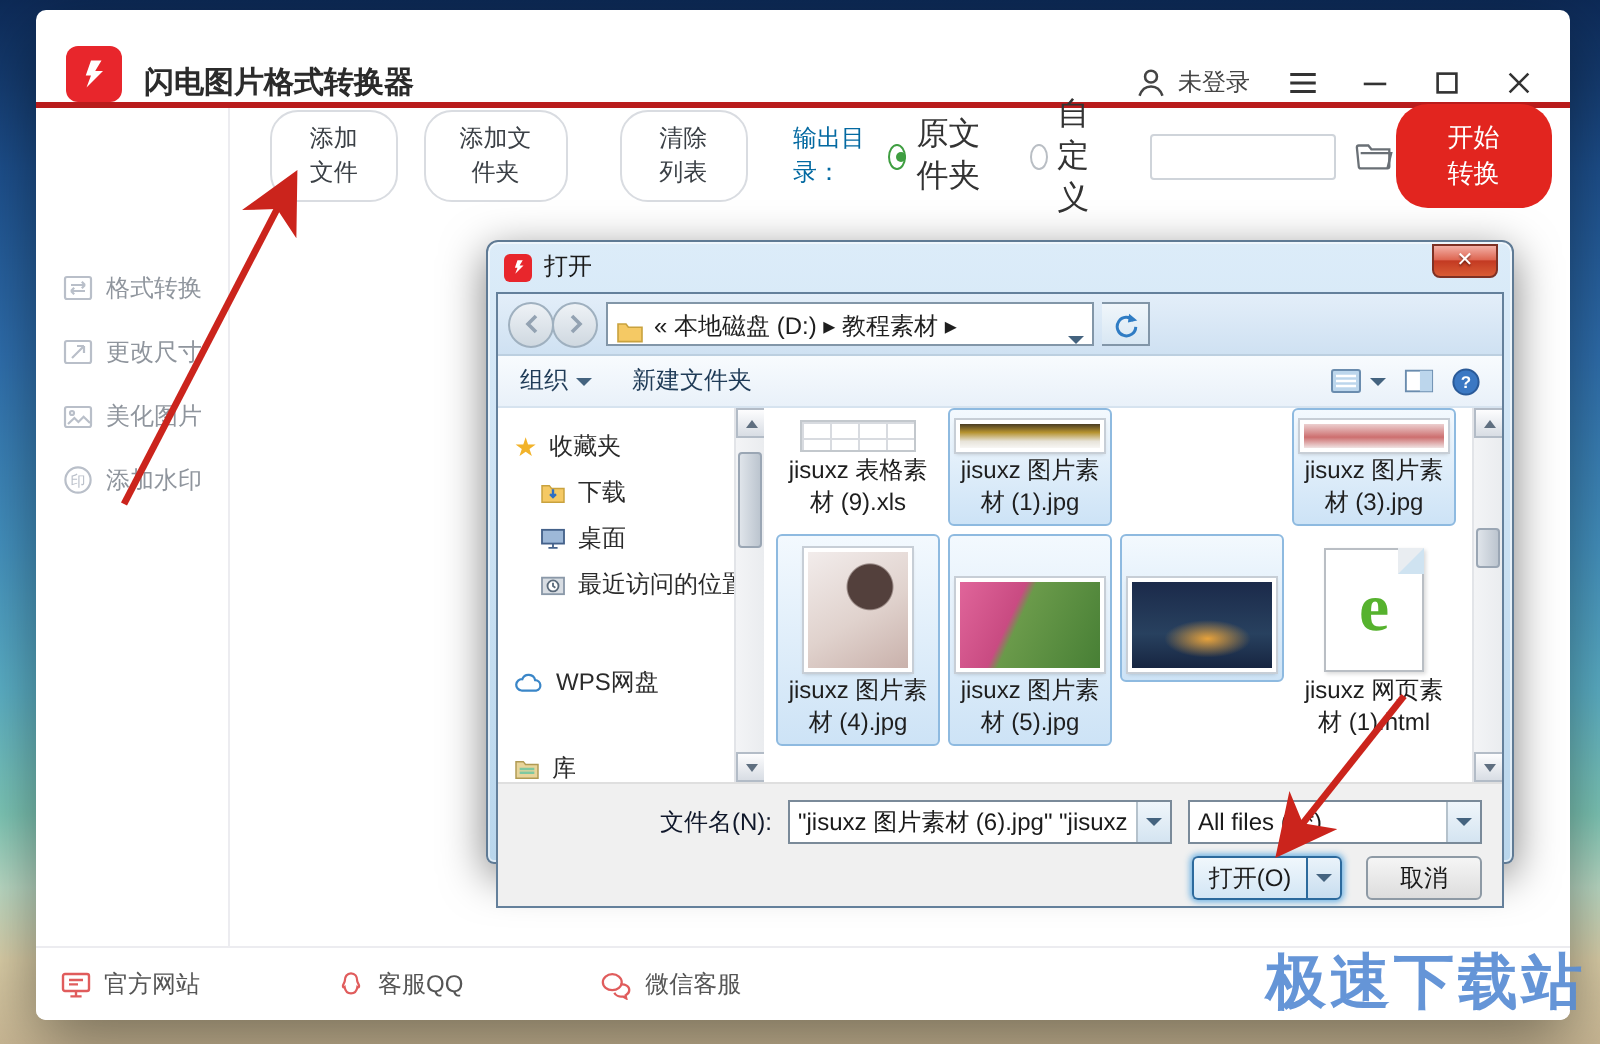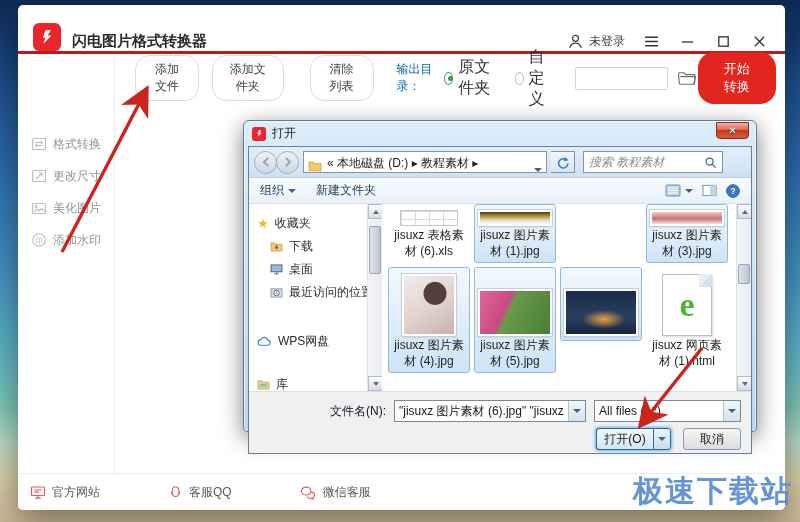"搜索 教程素材" div.search { html: <div> <span>搜索 教程素材</span> <span> <svg> <circle></circle> <path></path> </svg> </span> </div> -> none }
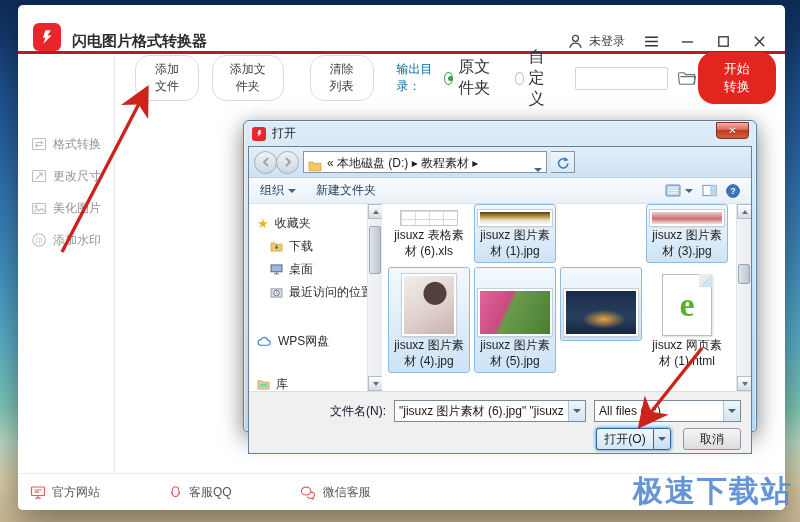"jisuxz 表格素材 (6).xls" span { text: 6 -> 9 }
